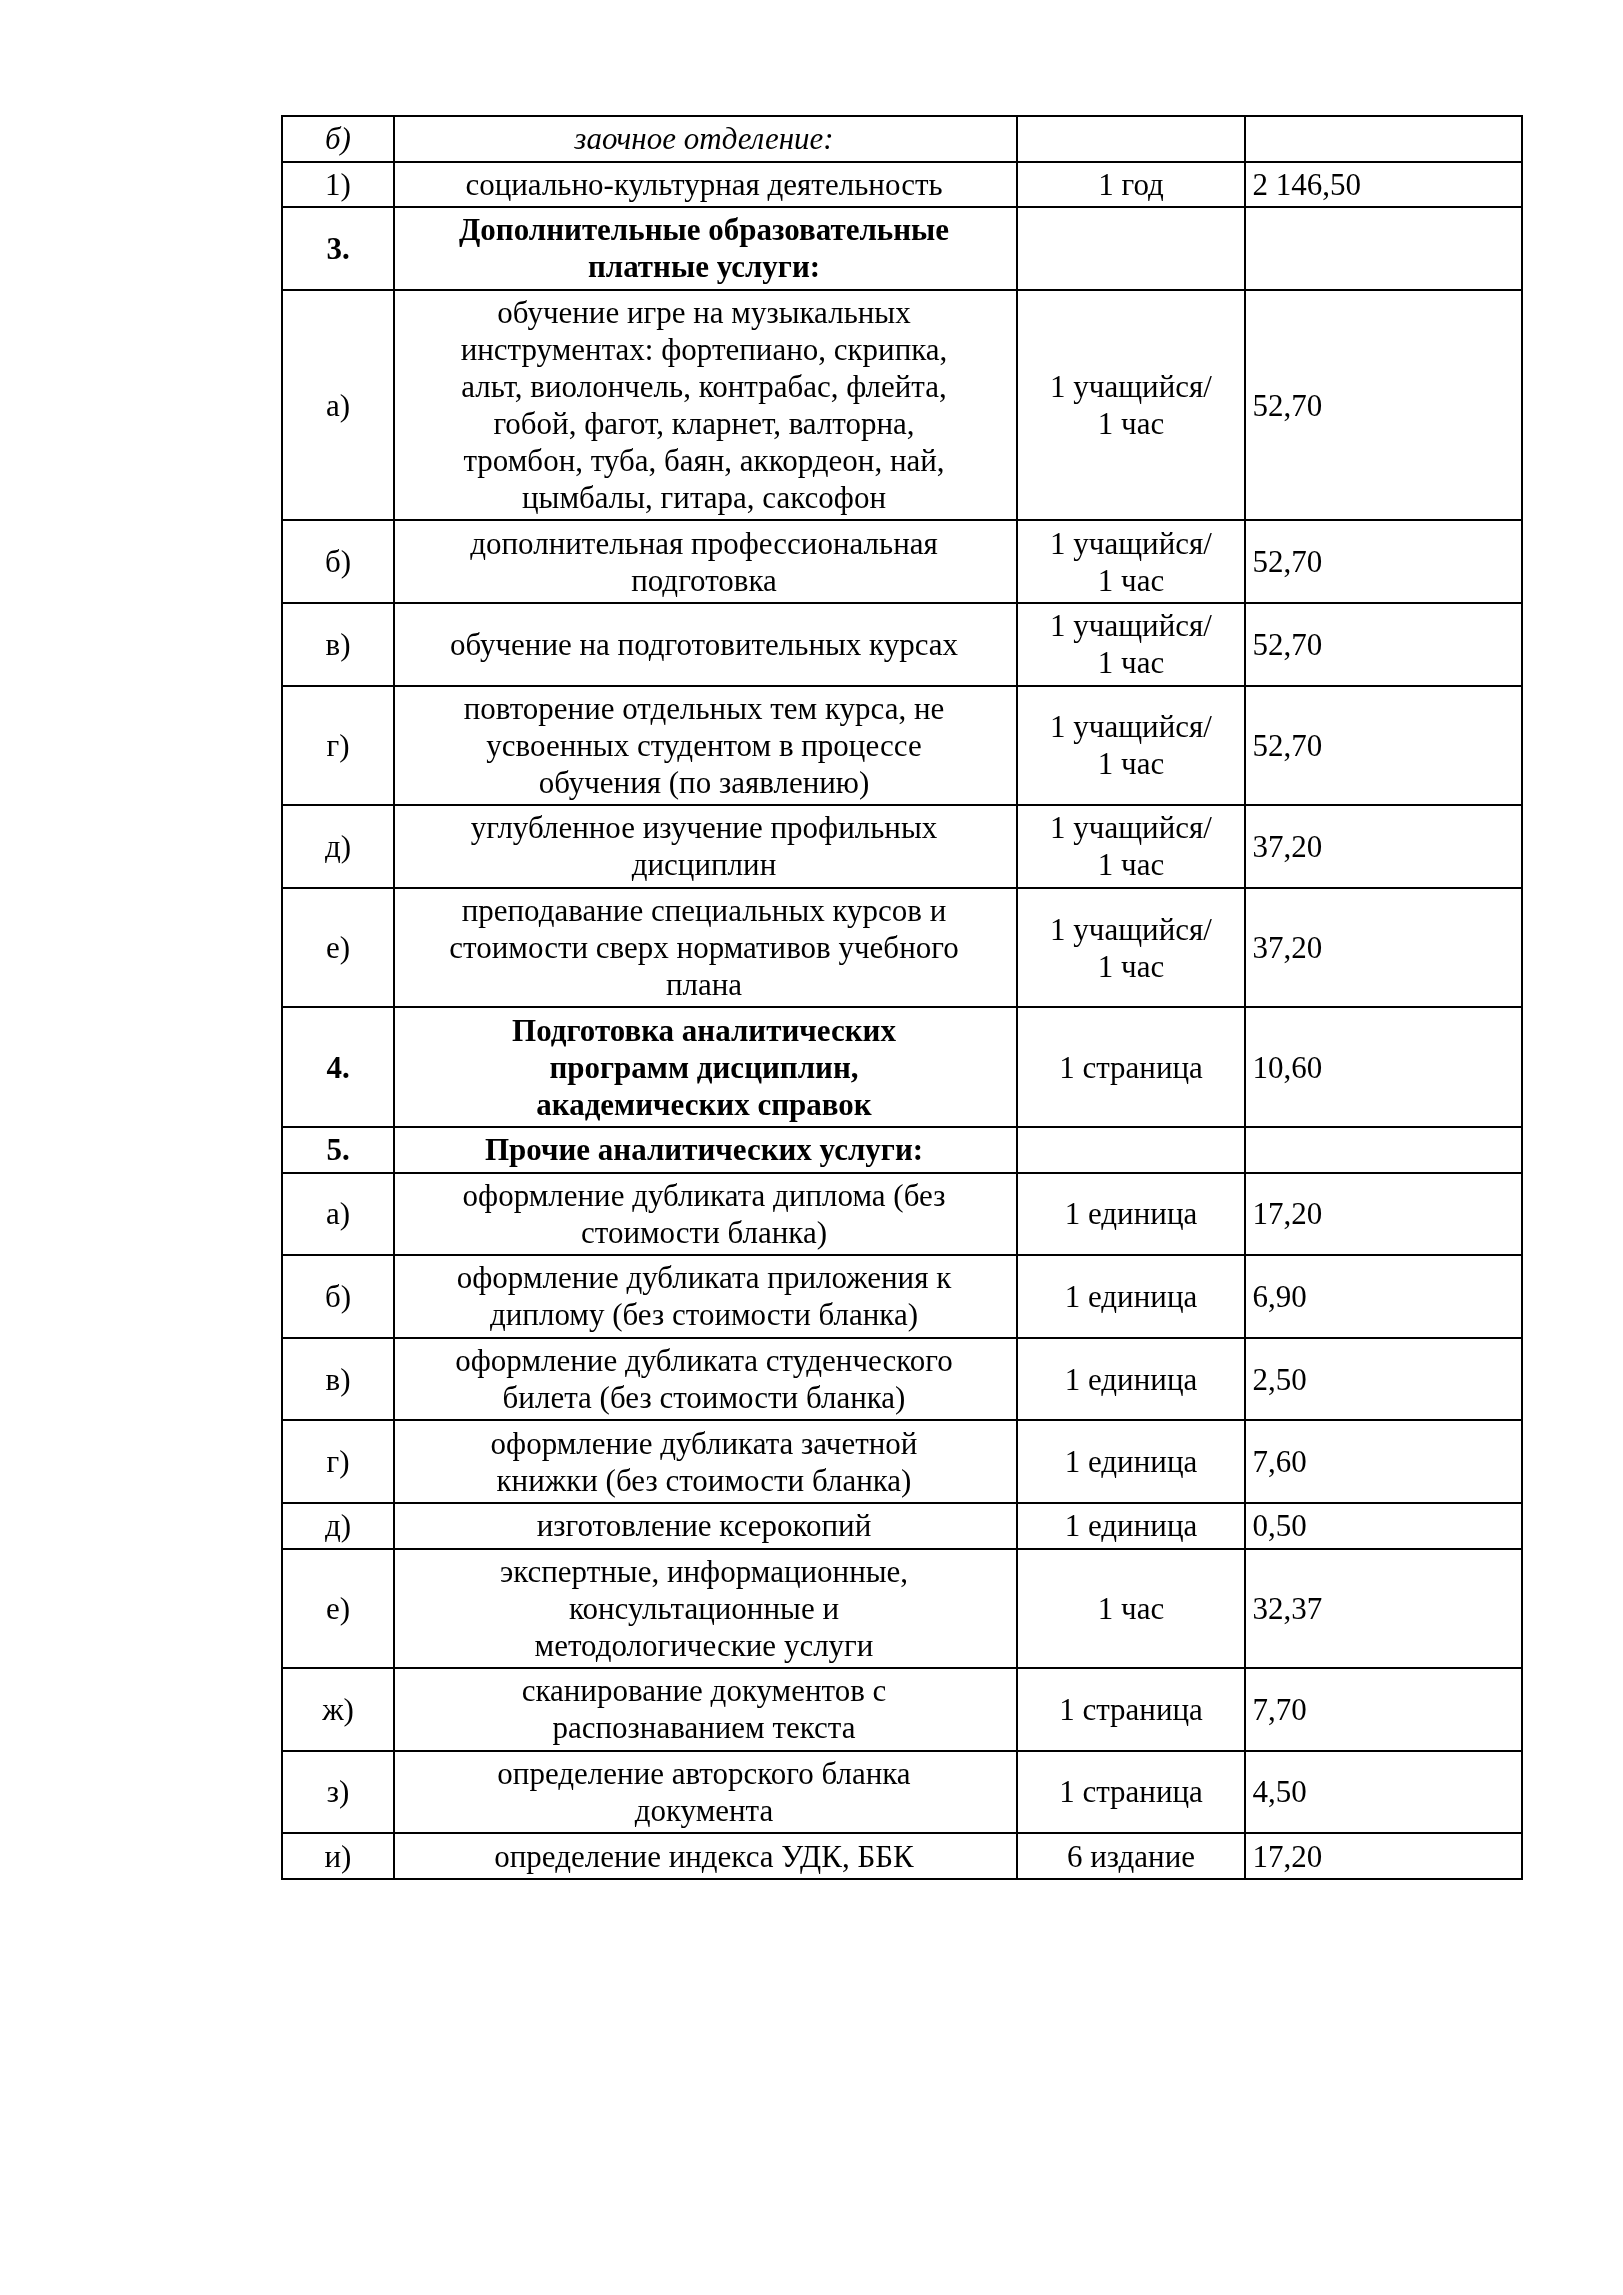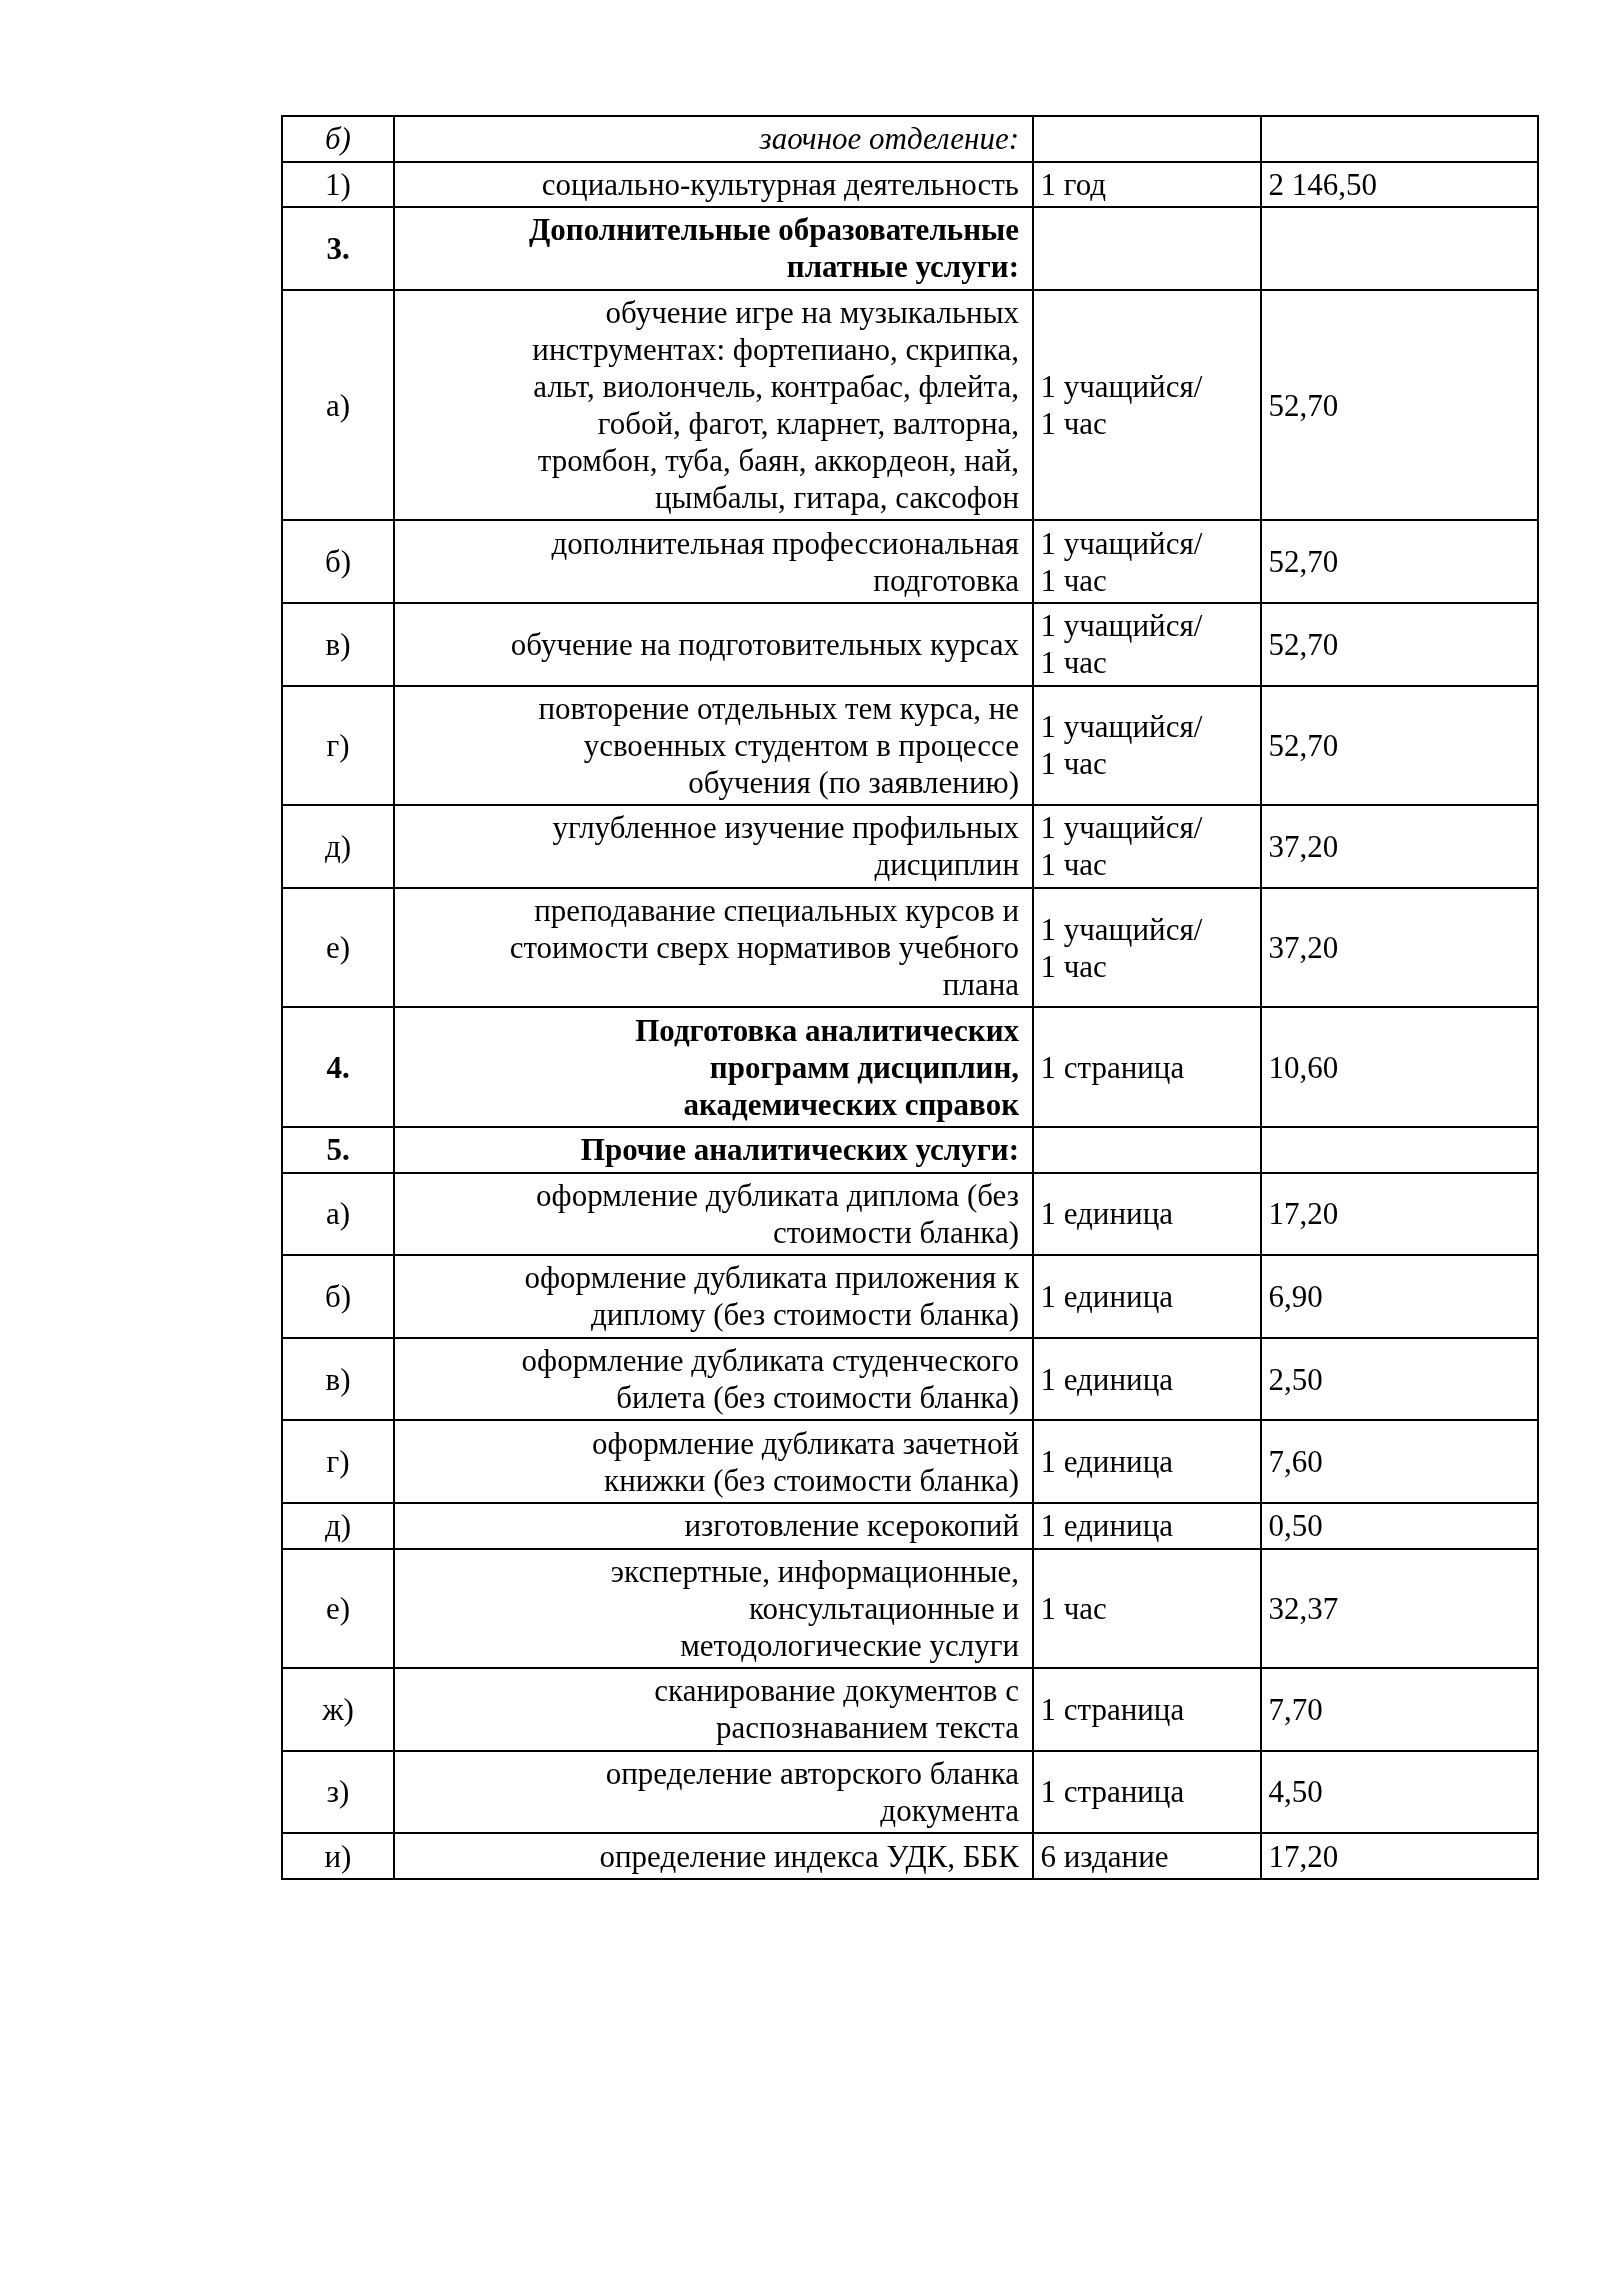"заочное отделение:" td.c-desc { padding-left: 26px -> 10px; text-align: right -> center }
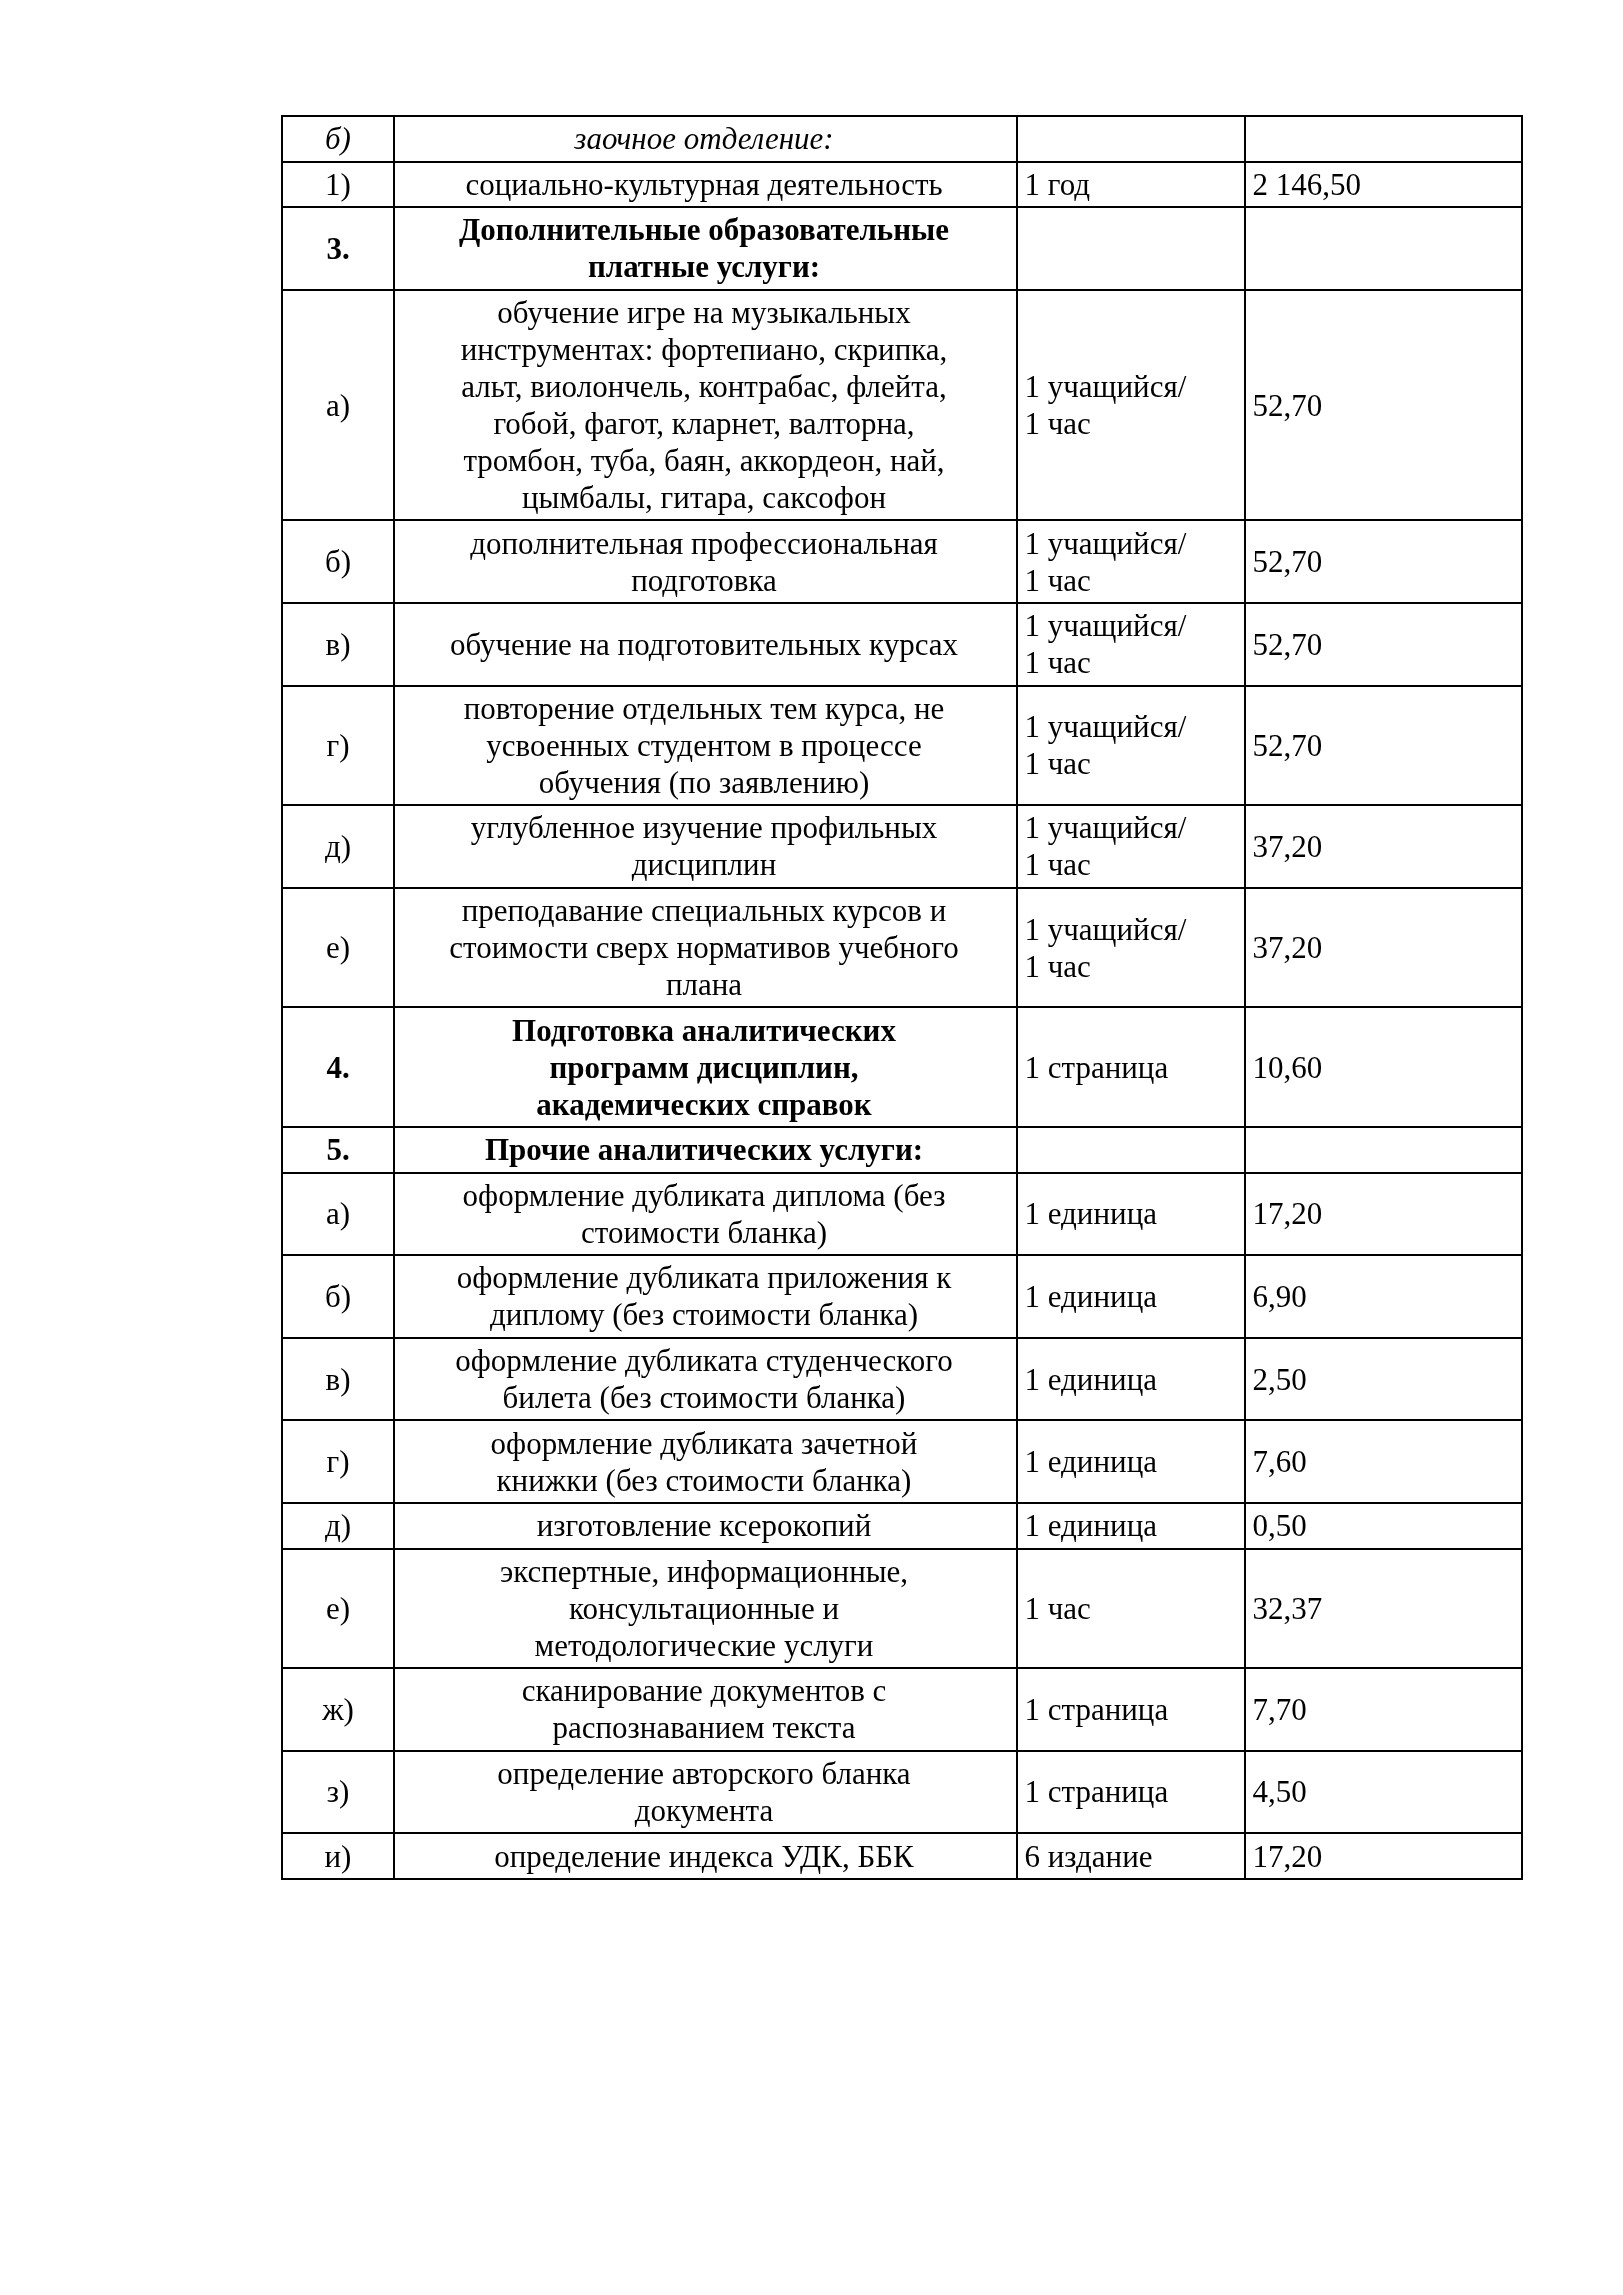"1 год" td.c-unit { text-align: none -> center }
